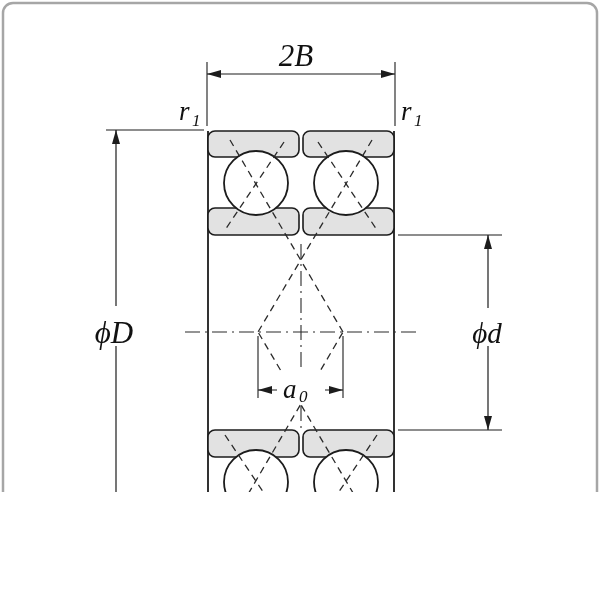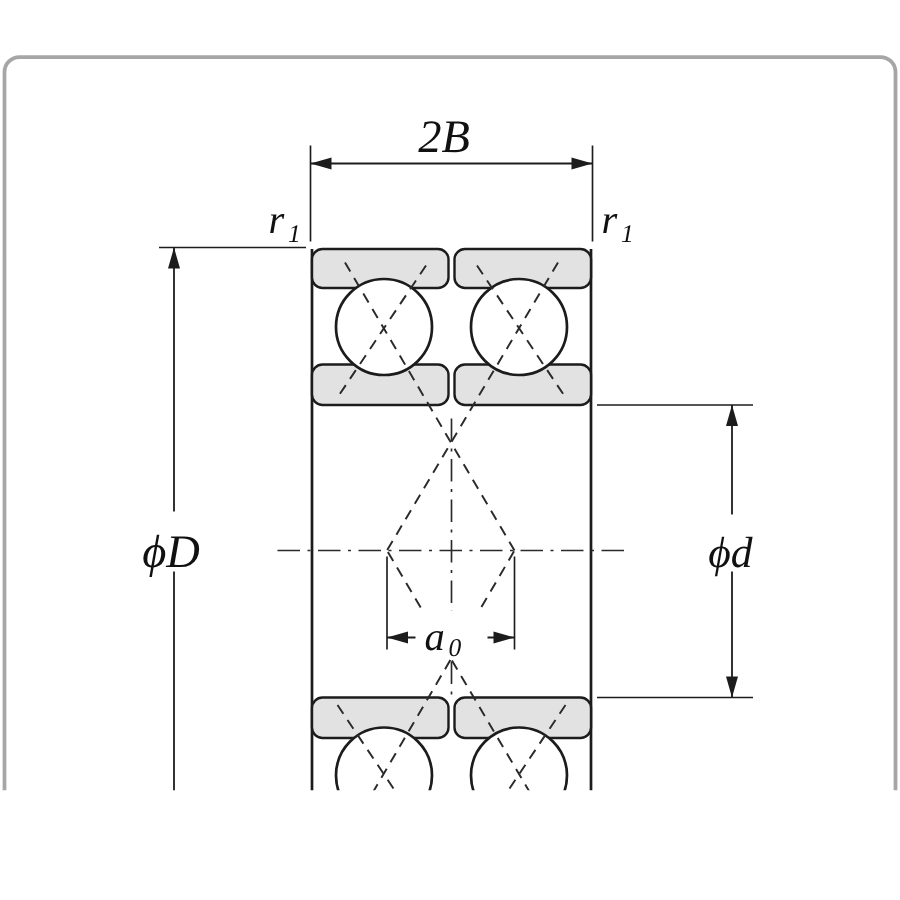"2B" .stage { margin-top: 35px -> none }
